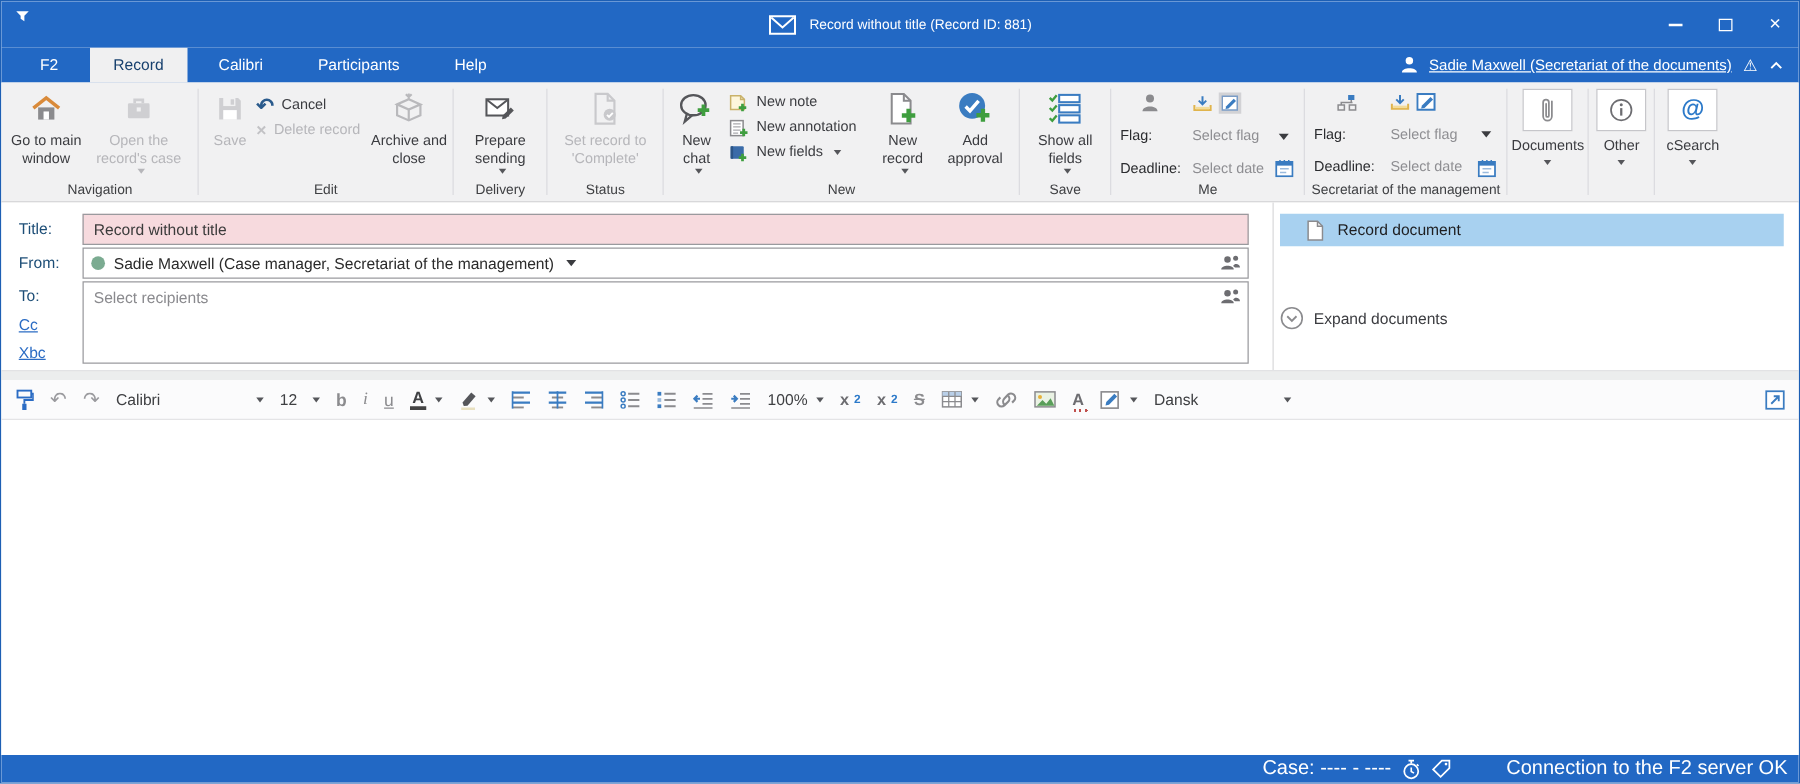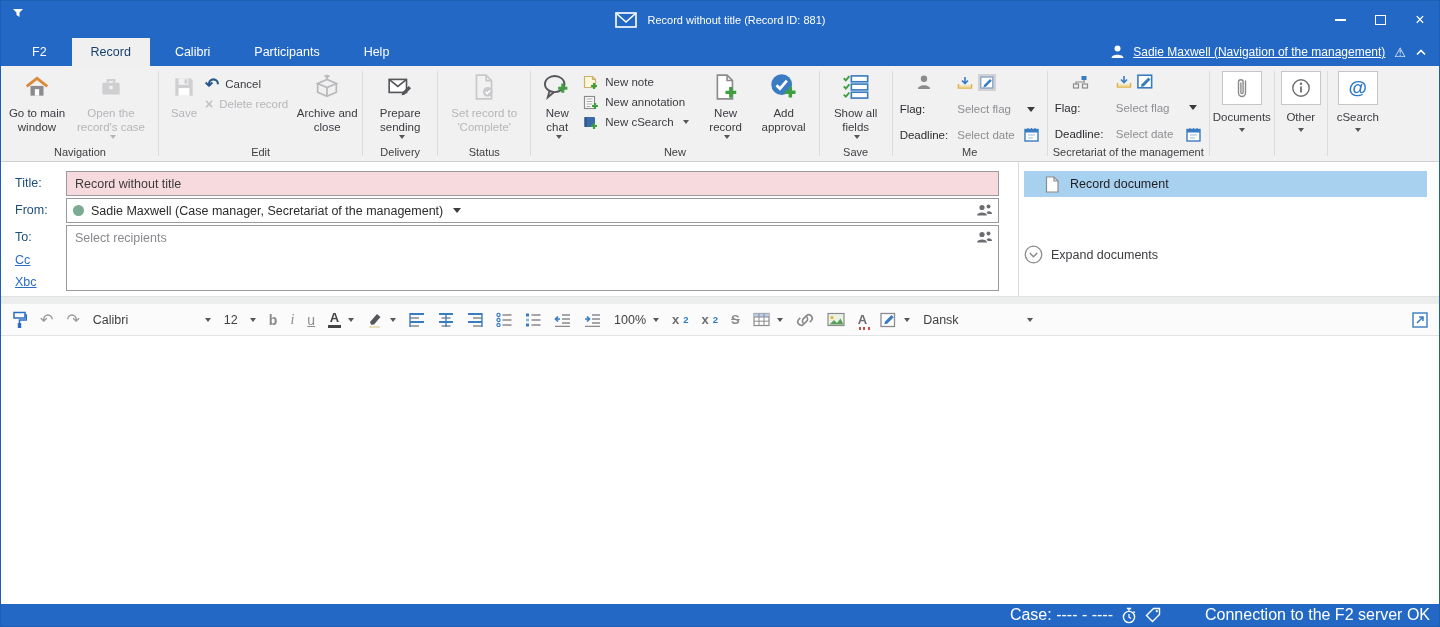"Sadie Maxwell (Navigation of the" span.username { text: Navigation of the management -> Secretariat of the documents }
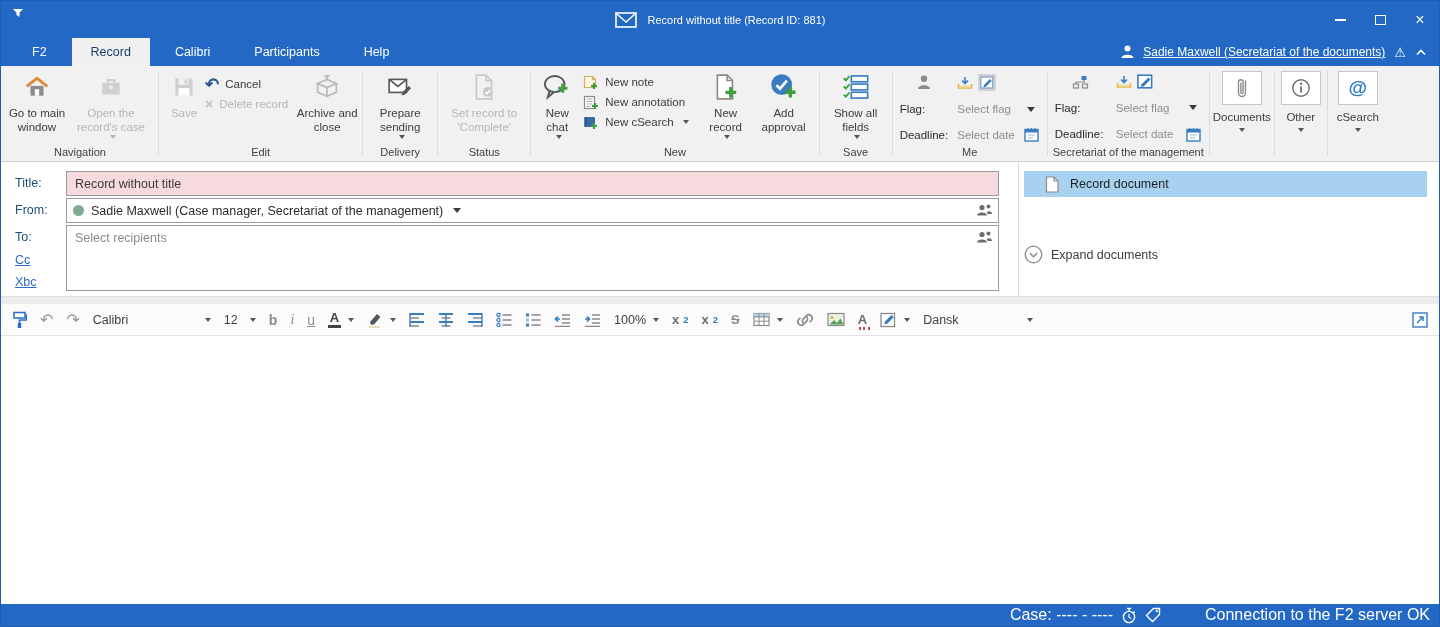"New cSearch" span { text: cSearch -> fields }
